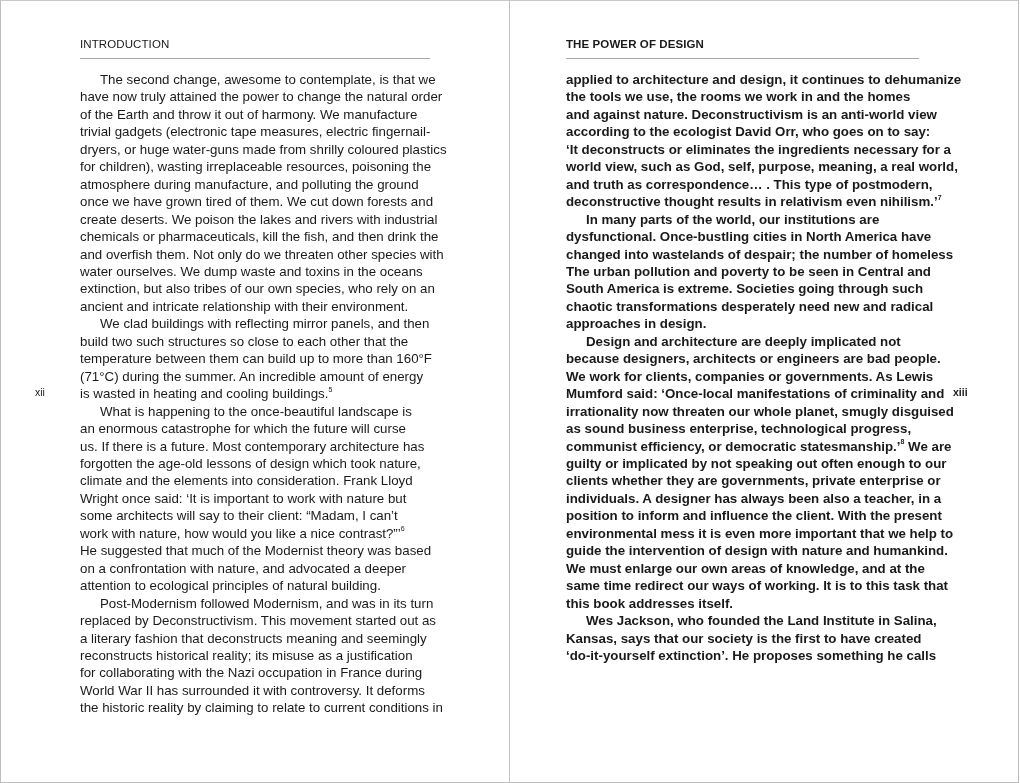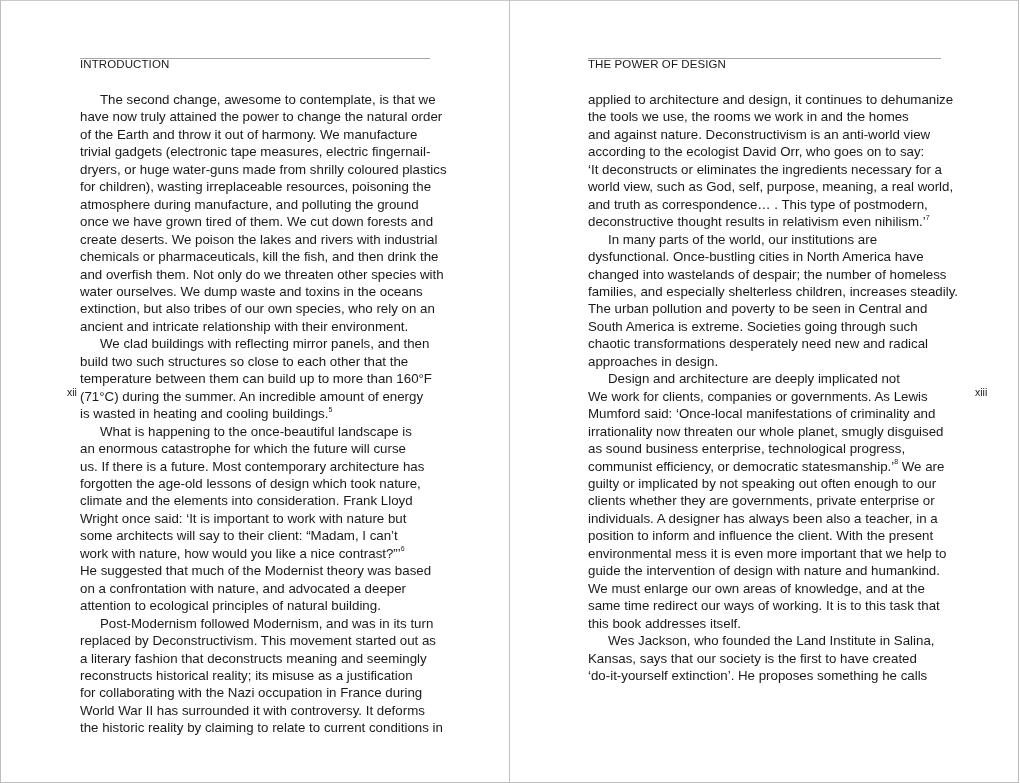"INTRODUCTION" .running-head { margin-top: 20px -> none }
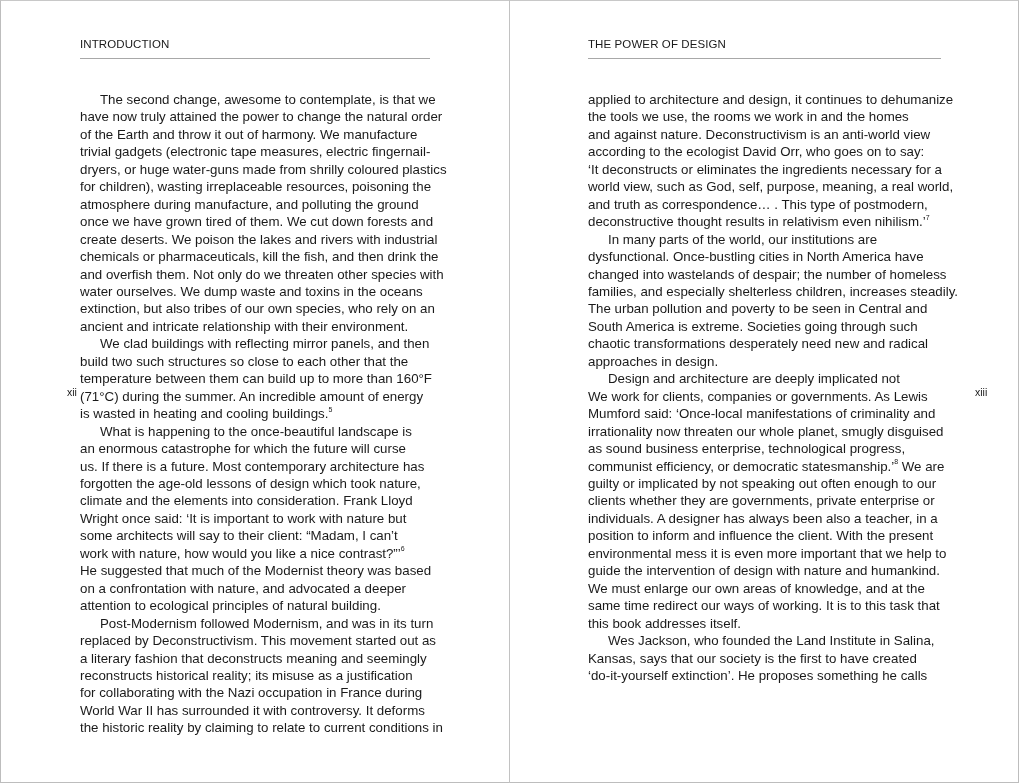"THE POWER OF DESIGN" .page.right { font-weight: none -> bold; left: 510px -> 488px }
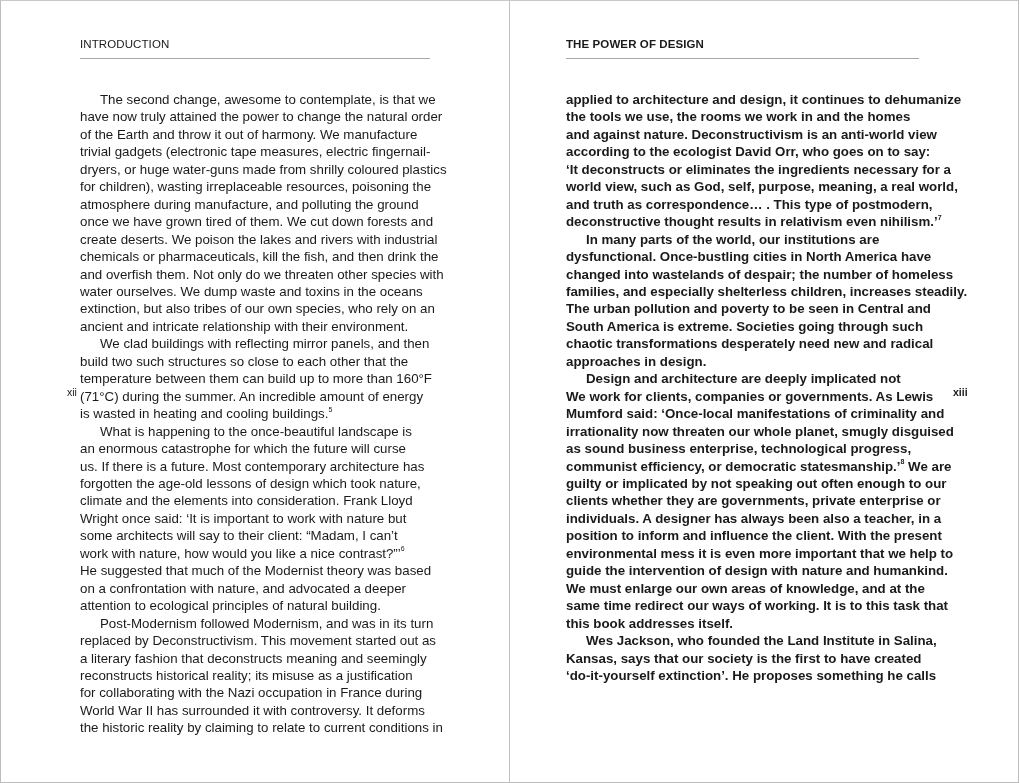"The second change, awesome to" .body-text { margin-top: 20px -> none }
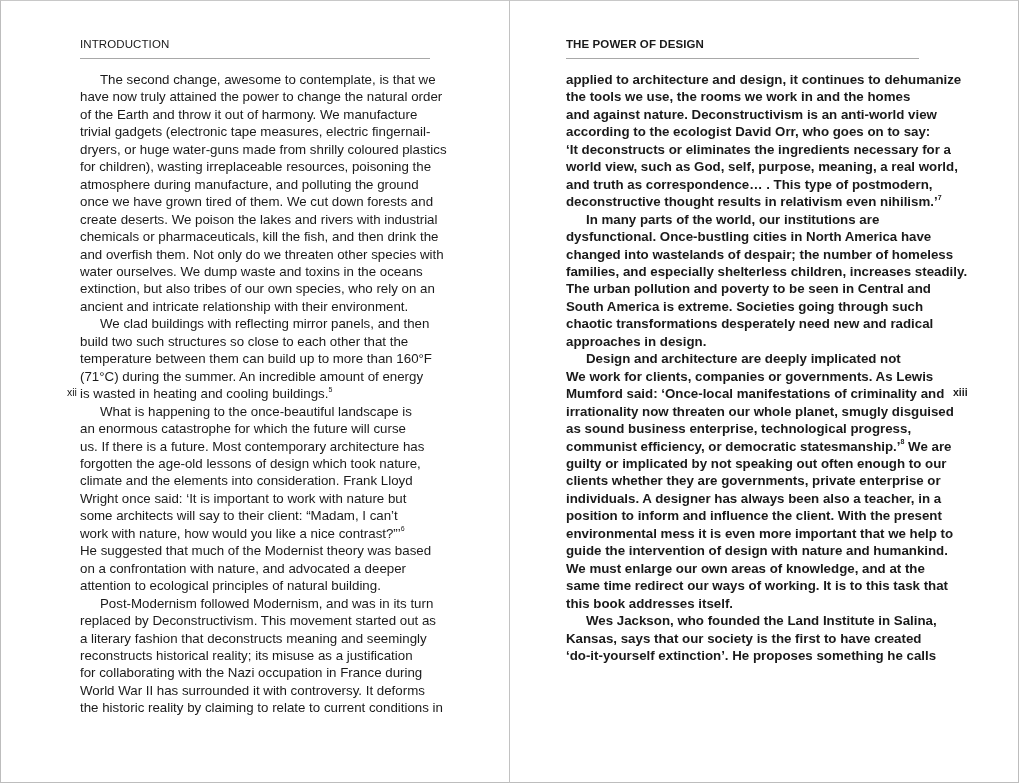"families, and especially shelterless" span.line { html: <span><span>families, and especially shelterless children, increases steadily.</span></span> -> none }
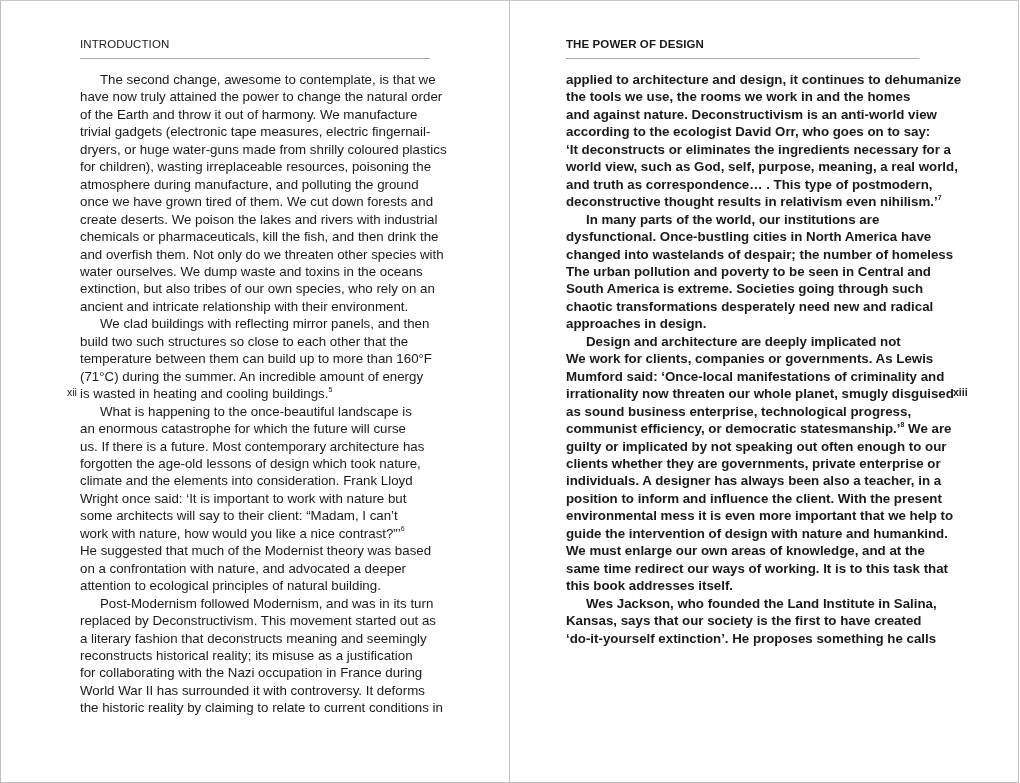"because designers, architects or" span.line { html: none -> <span><span>because designers, architects or engineers are bad people.</span></span> }
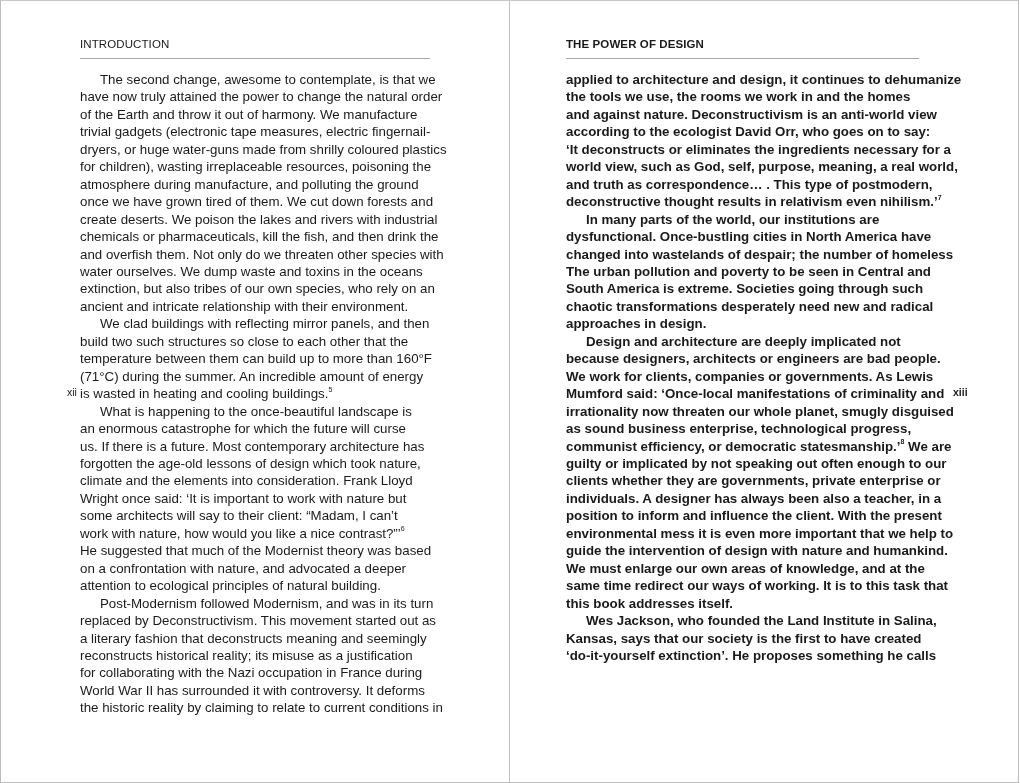"xii" .page.left .folio { margin-left: 32px -> none }
